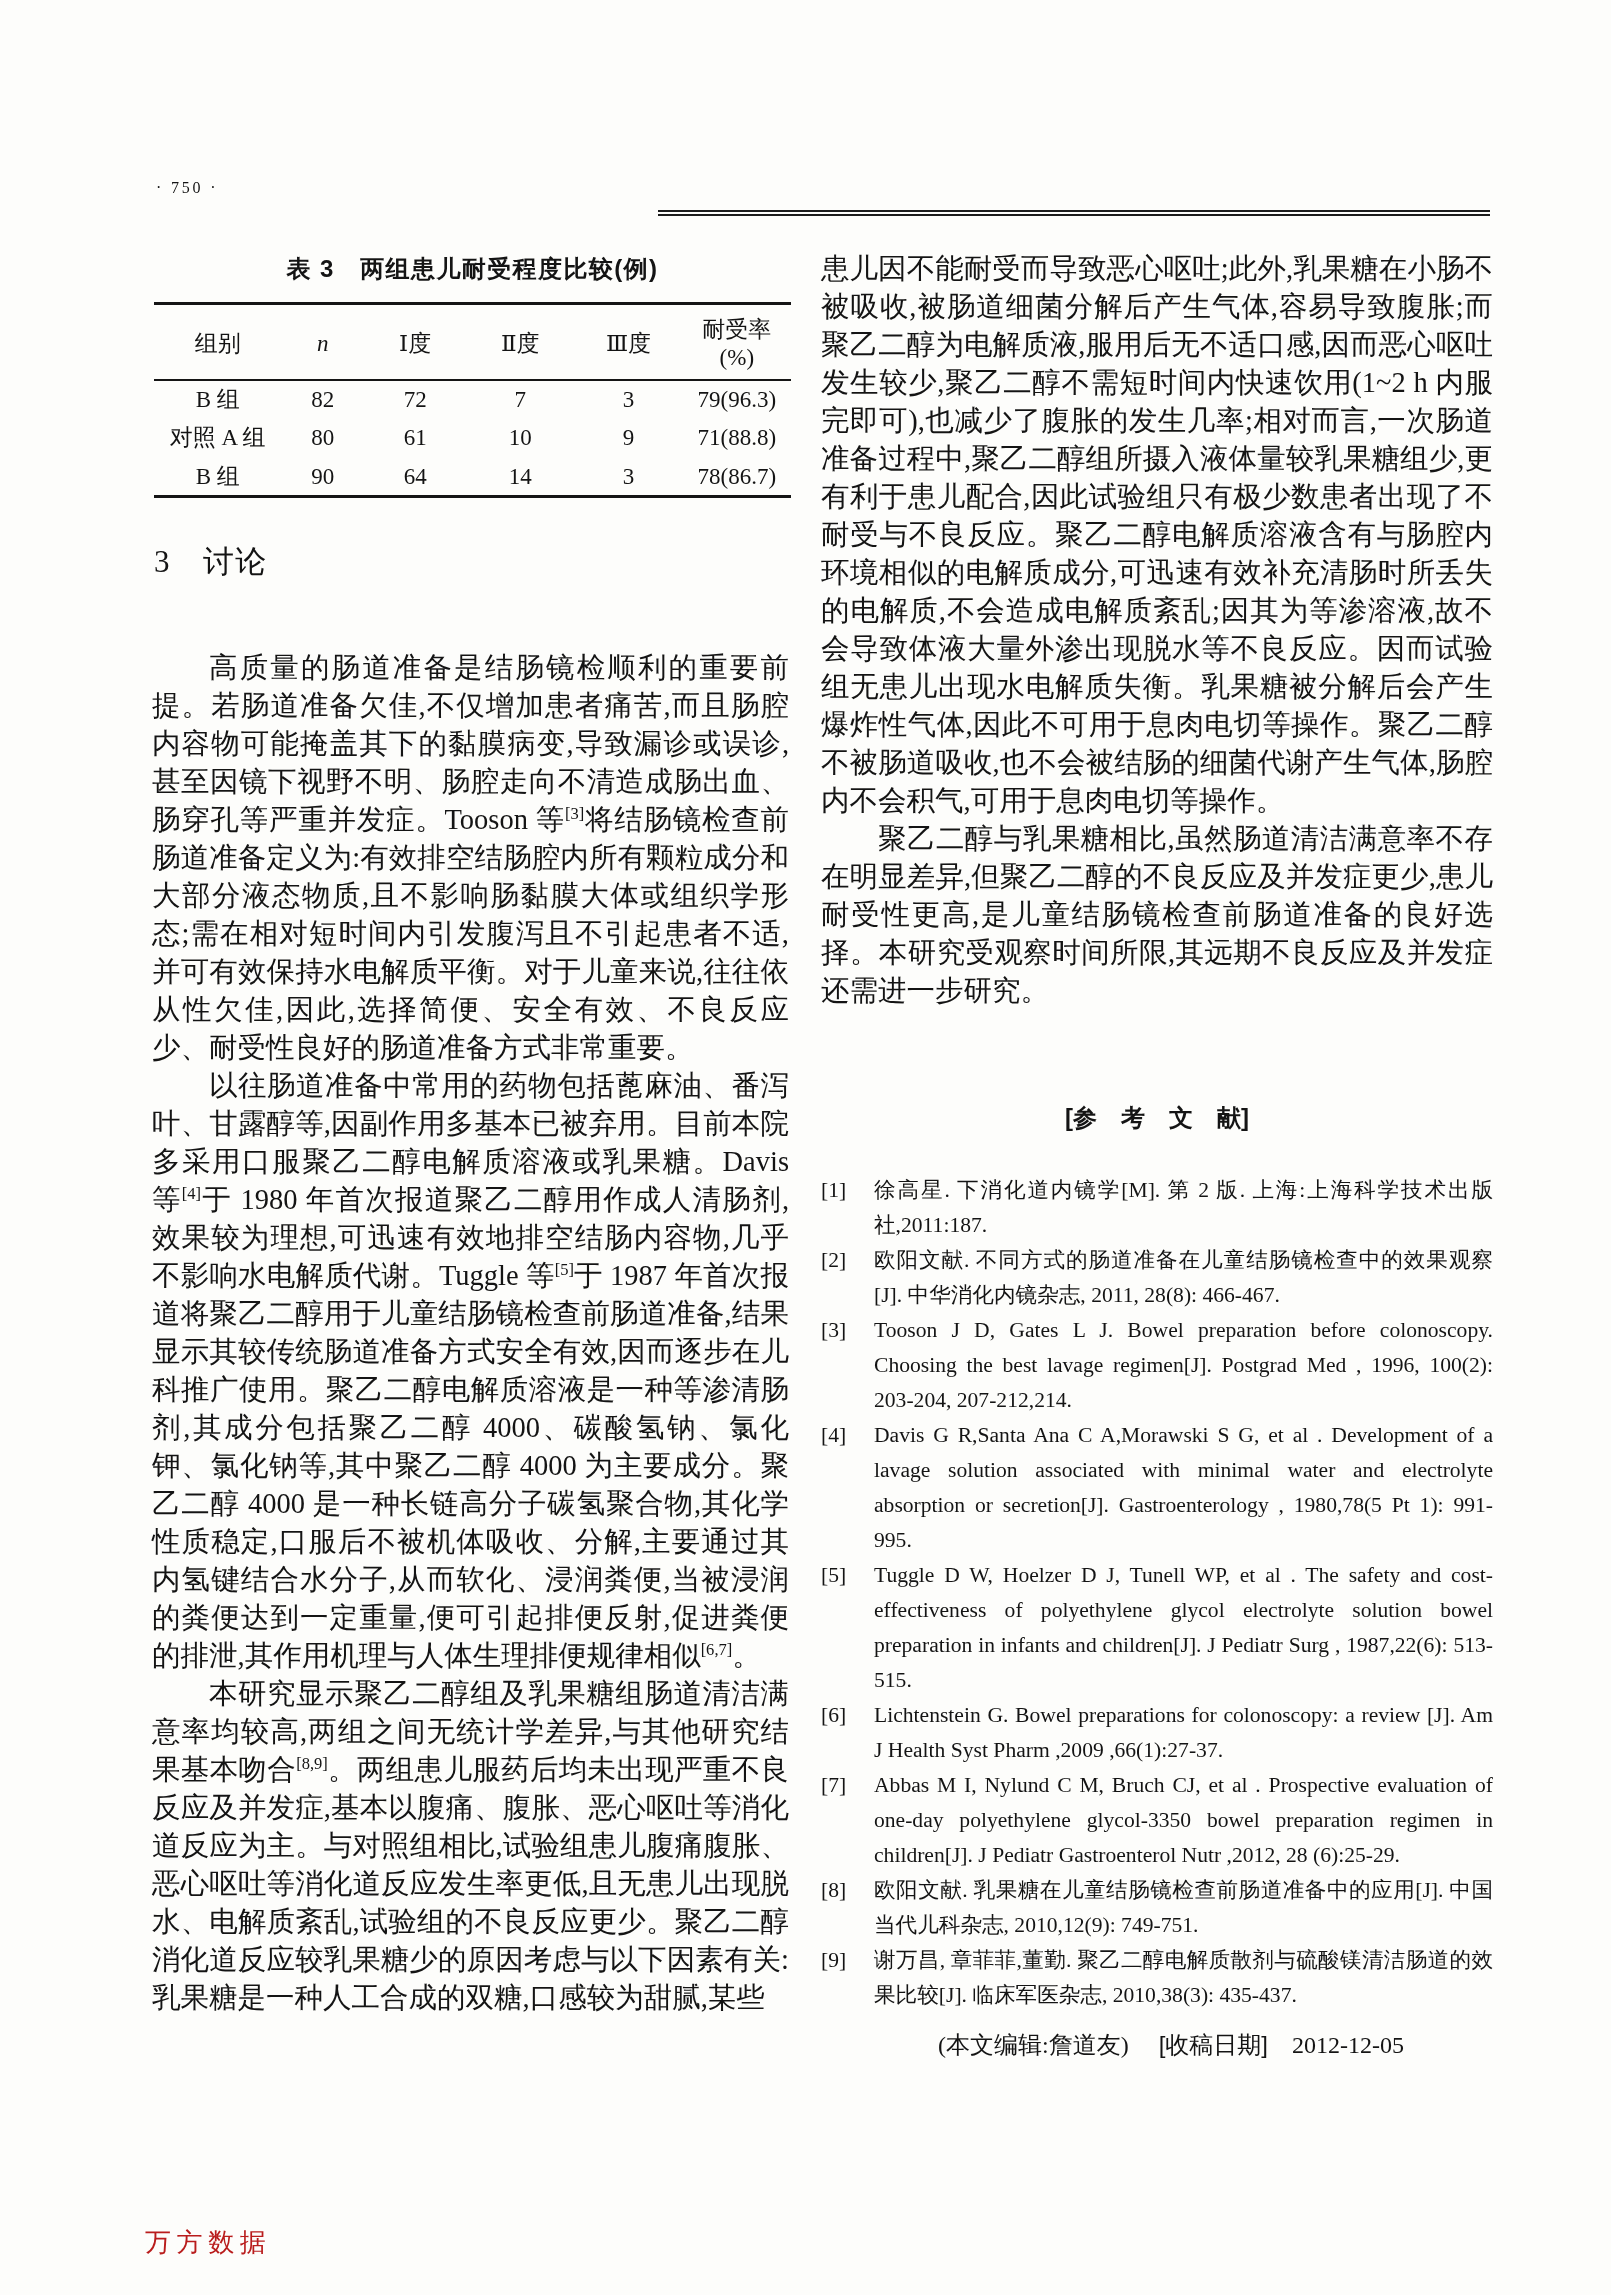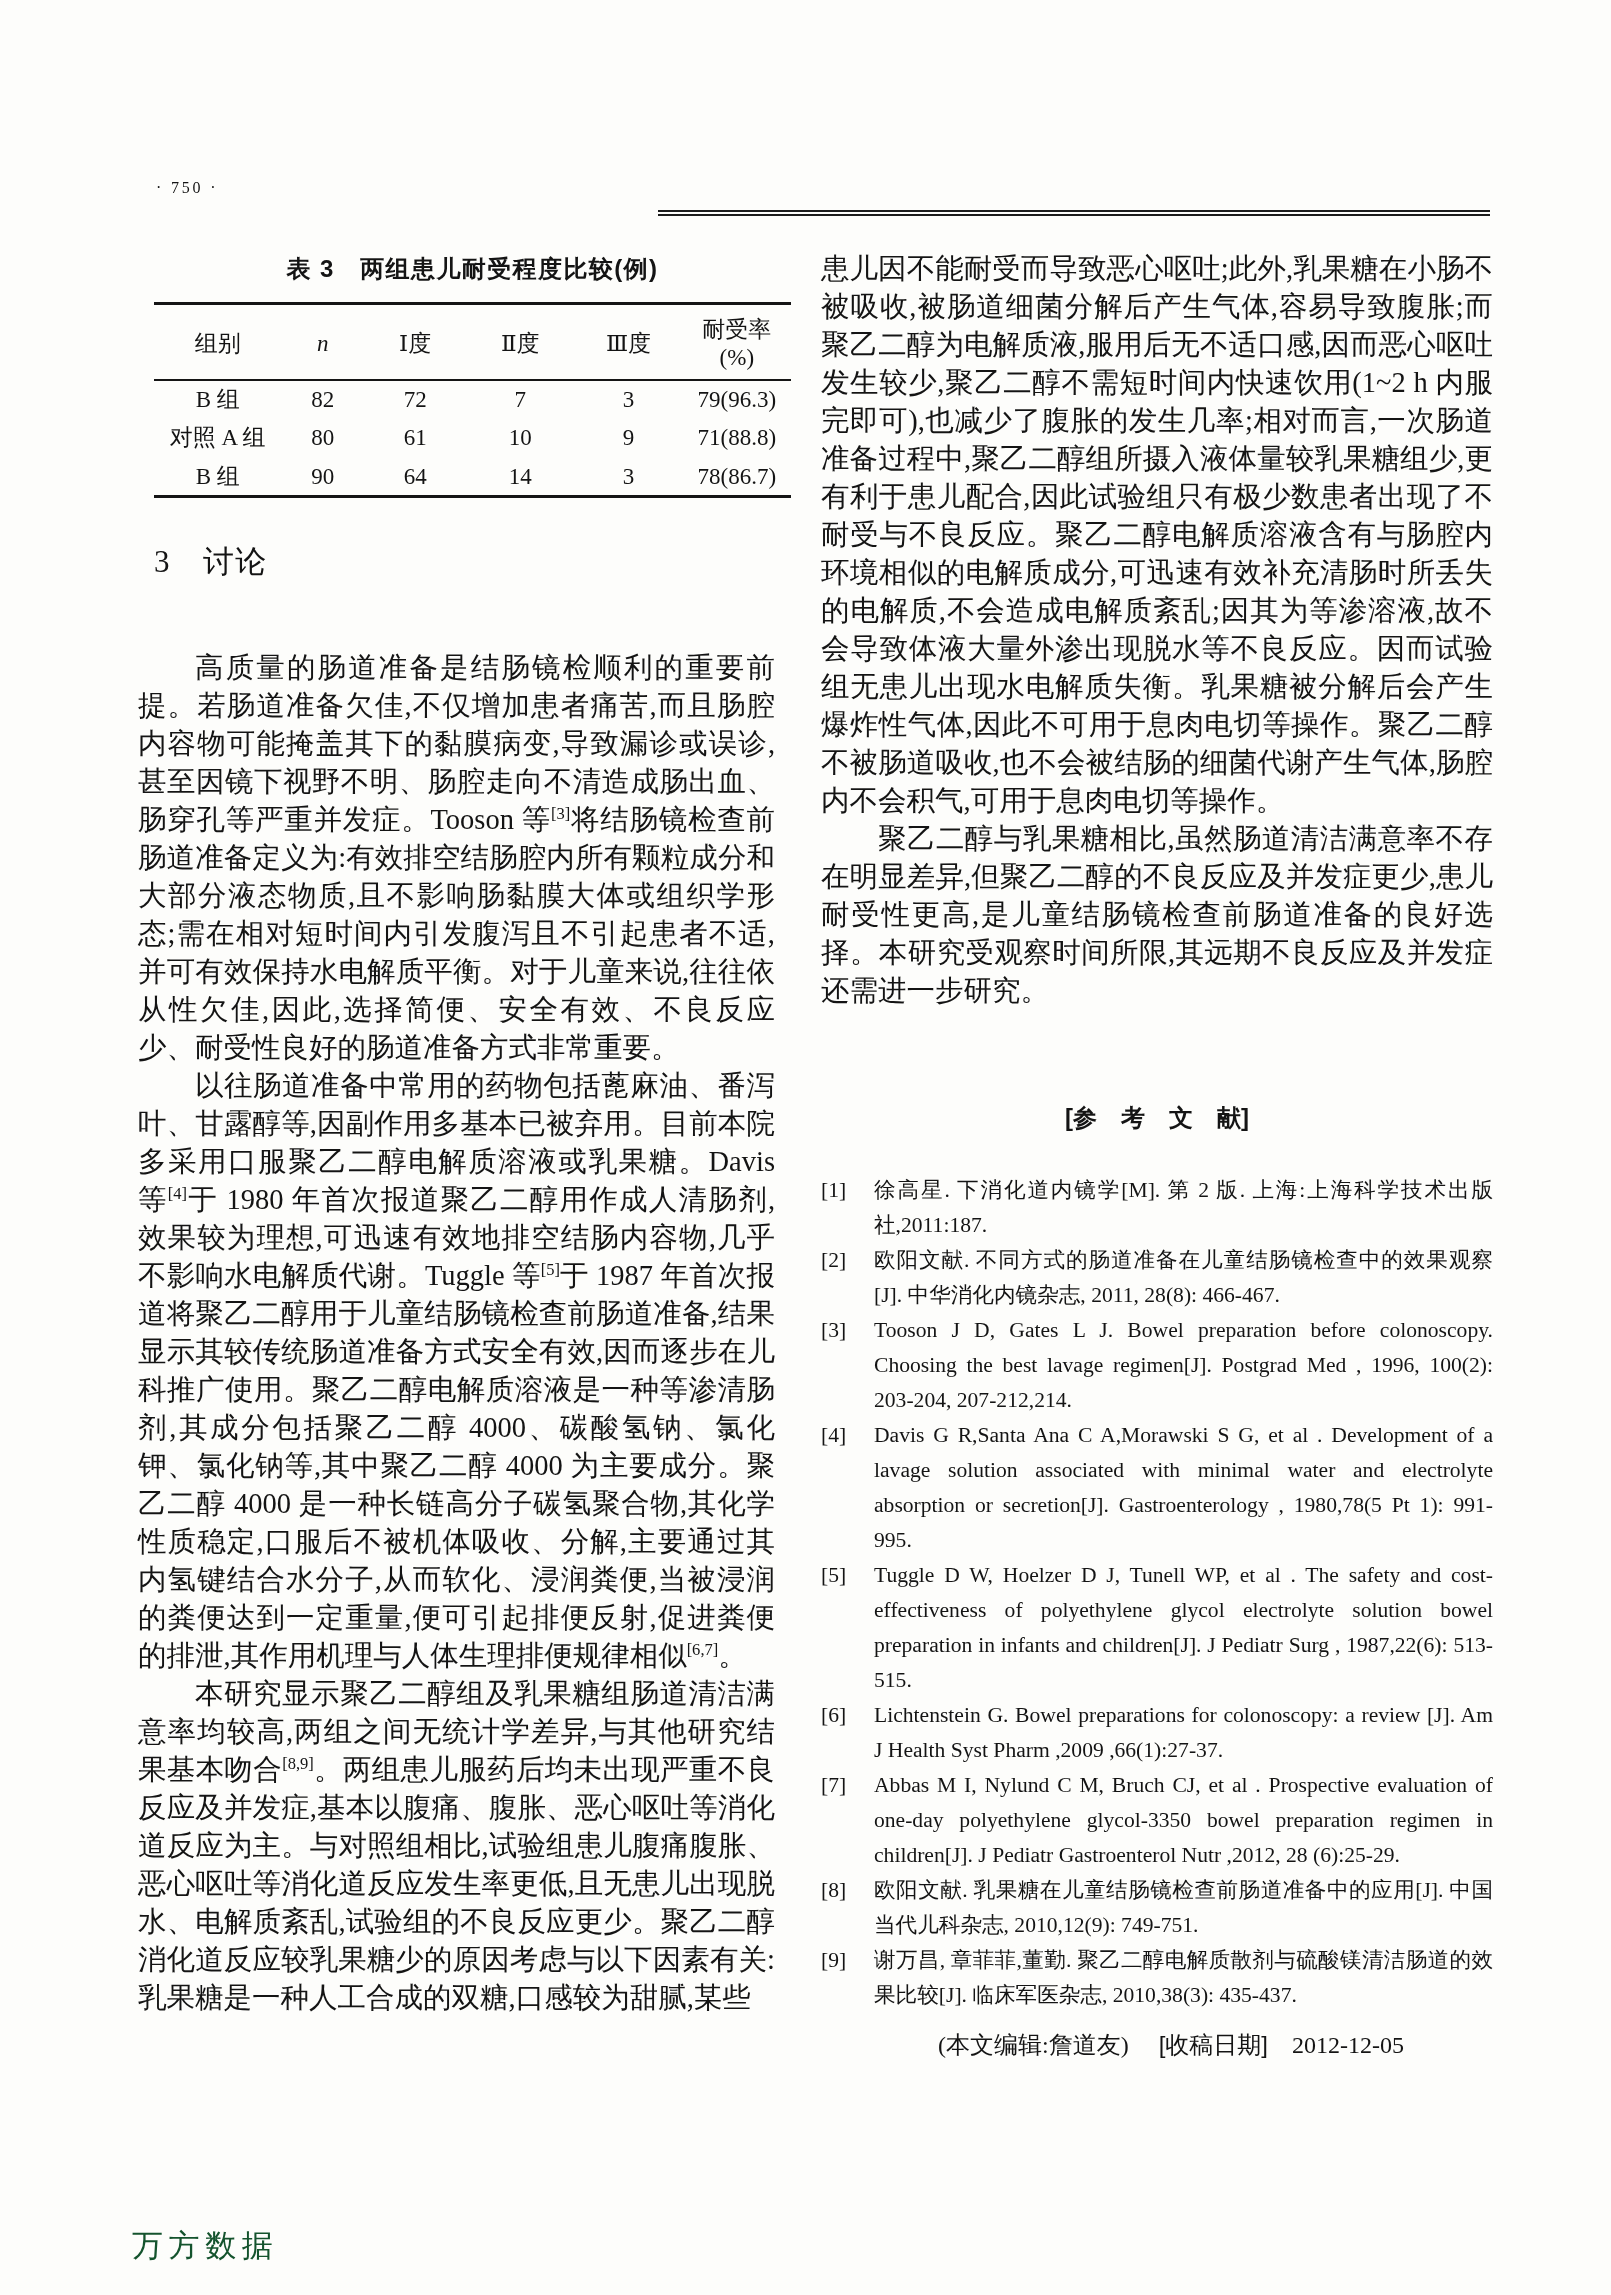"高质量的肠道准备是结肠镜检顺利的重要前提。若肠道准备欠佳,不仅增加患者痛苦,而且" .left-body { left: 138px -> 152px }
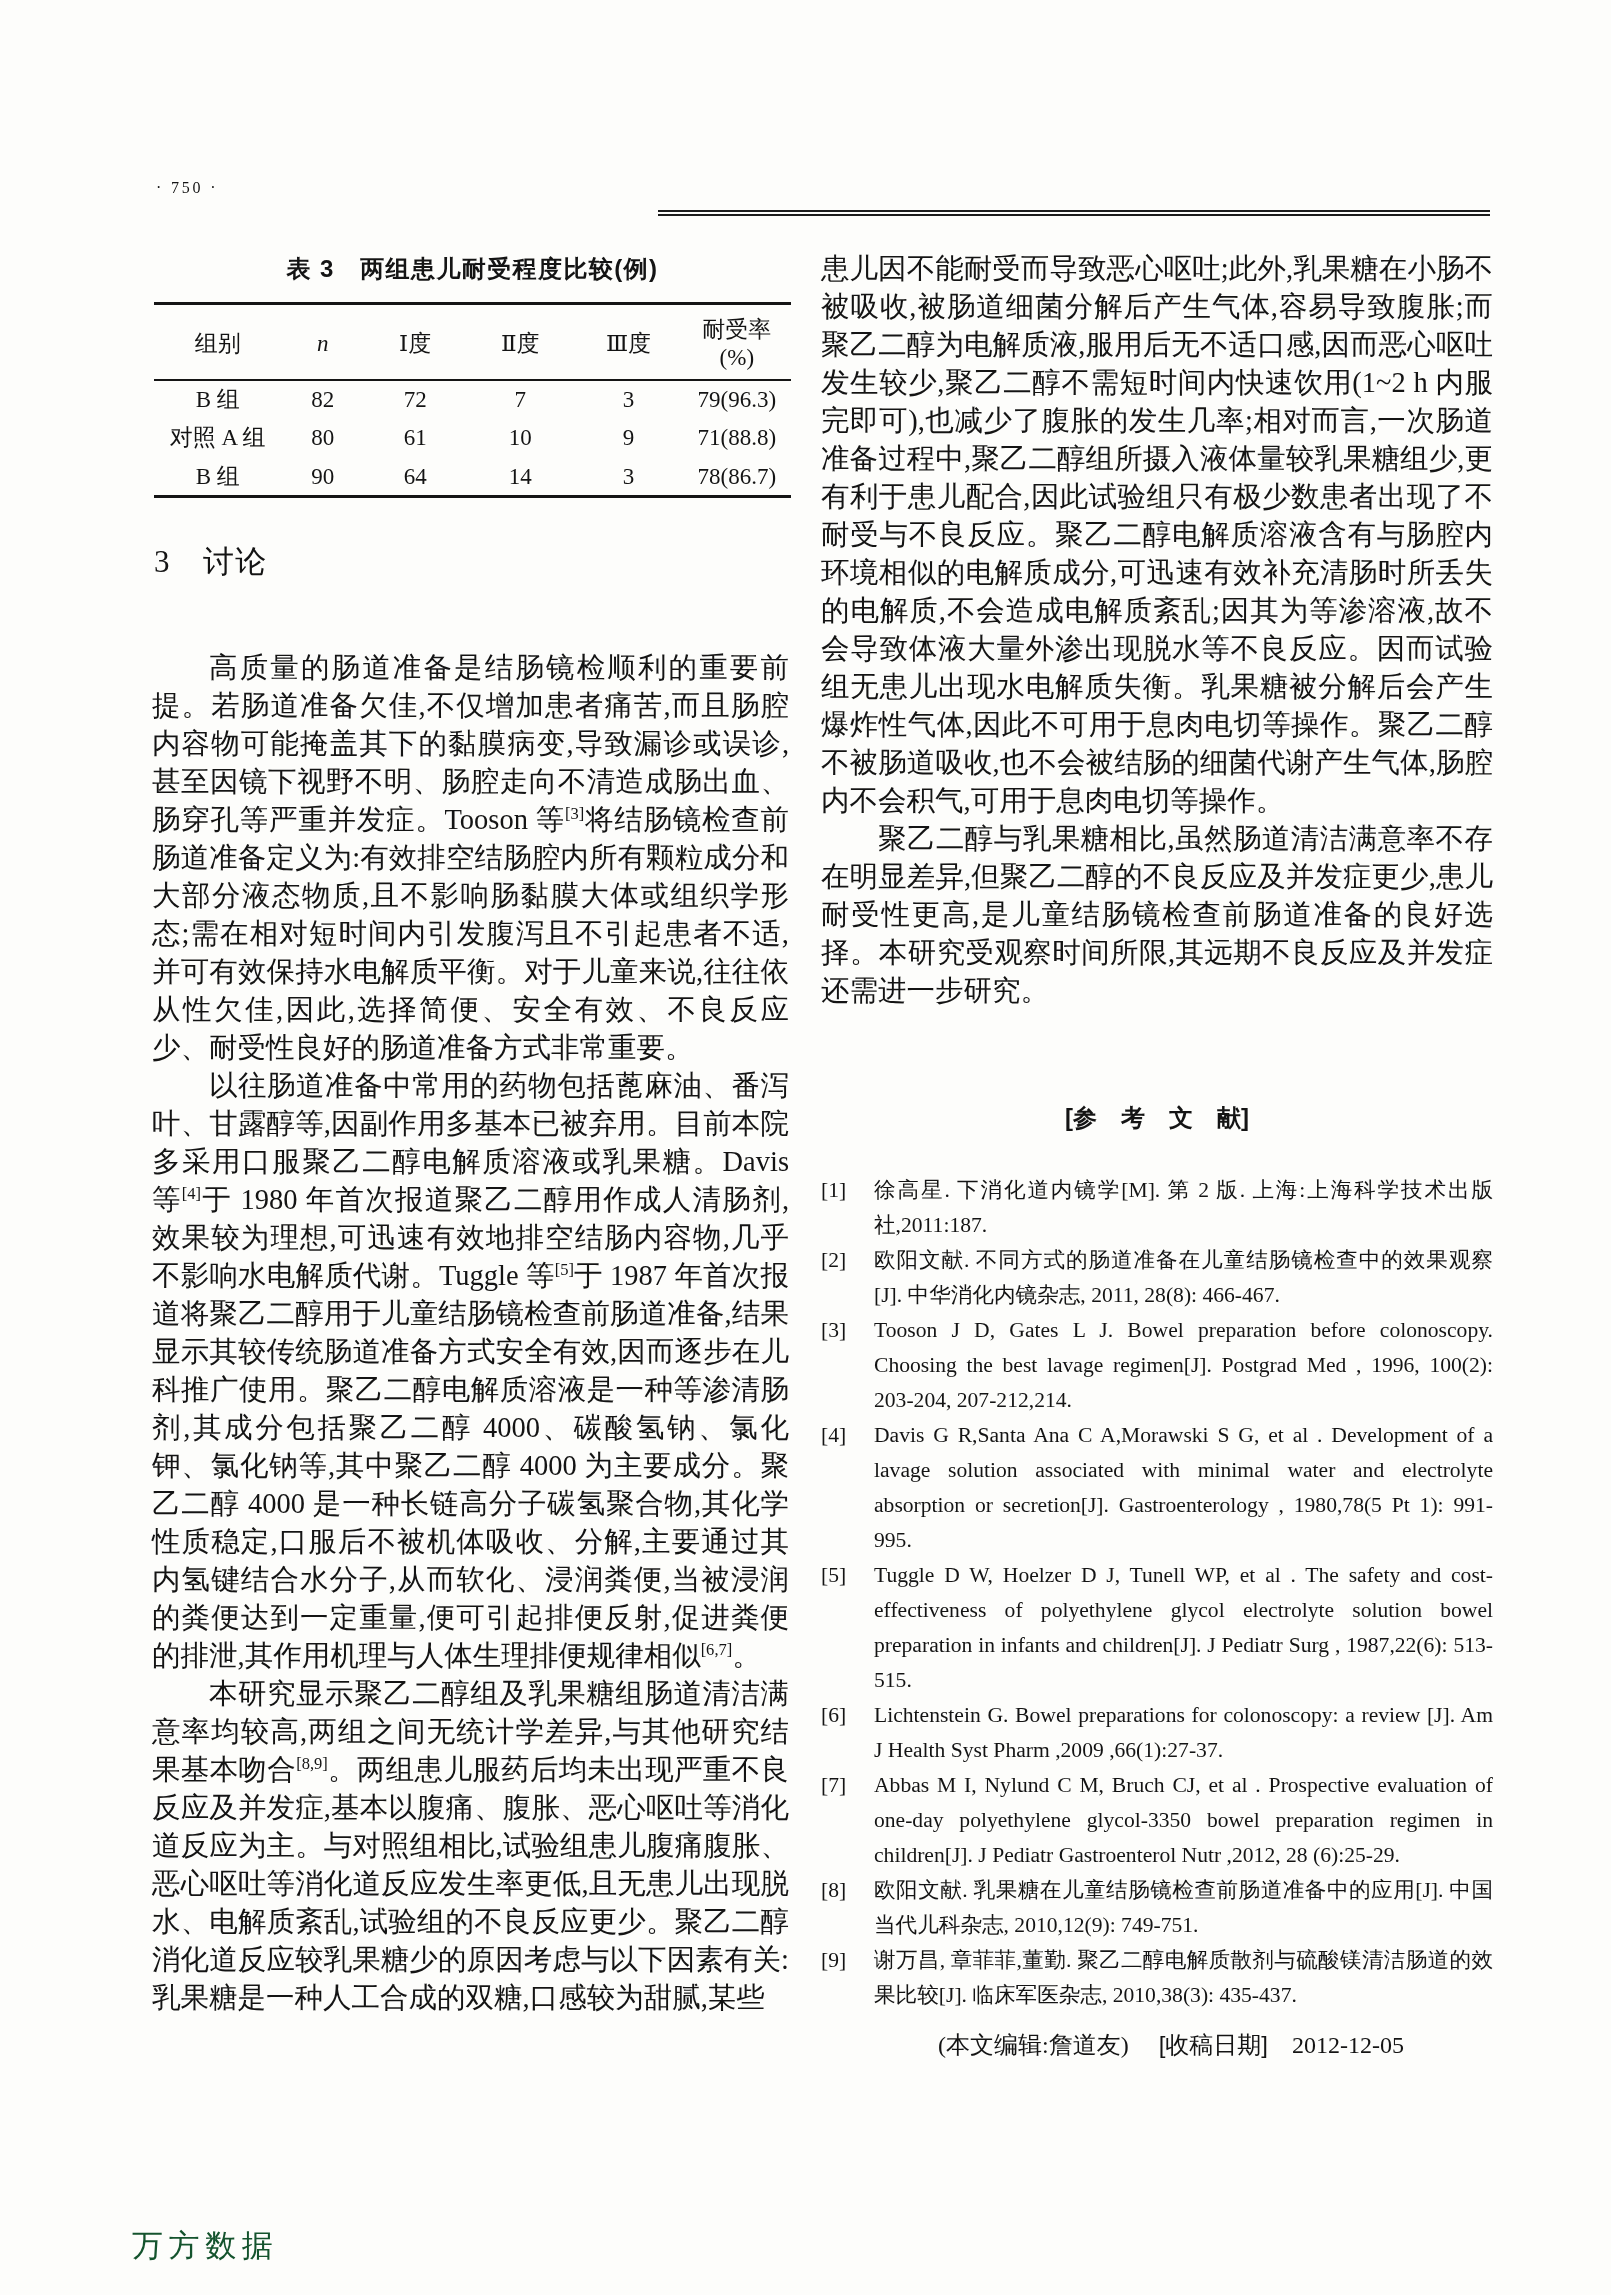"万方数据" .watermark { color: #14532d -> #b91c1c; font-size: 31px -> 26px; left: 132px -> 145px }
